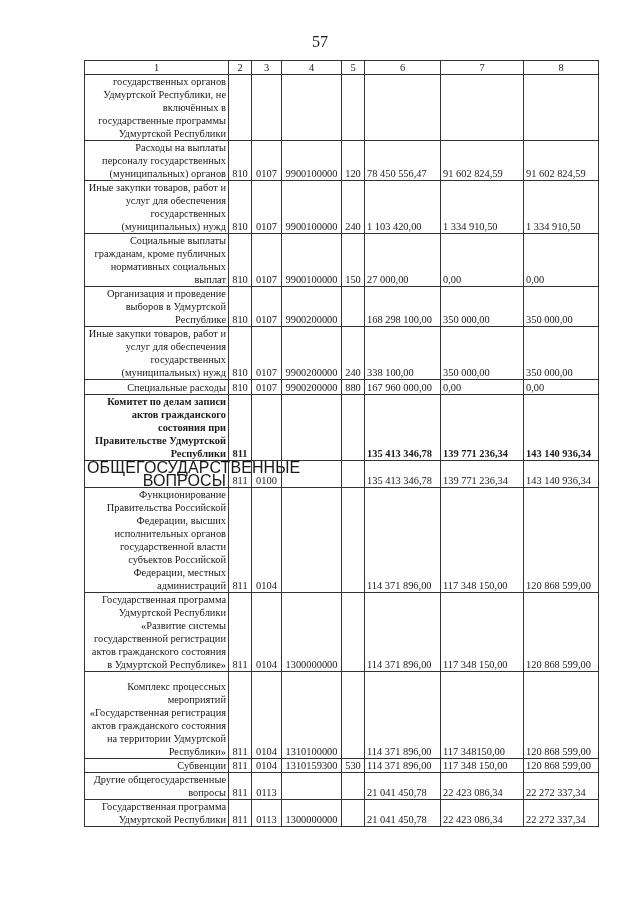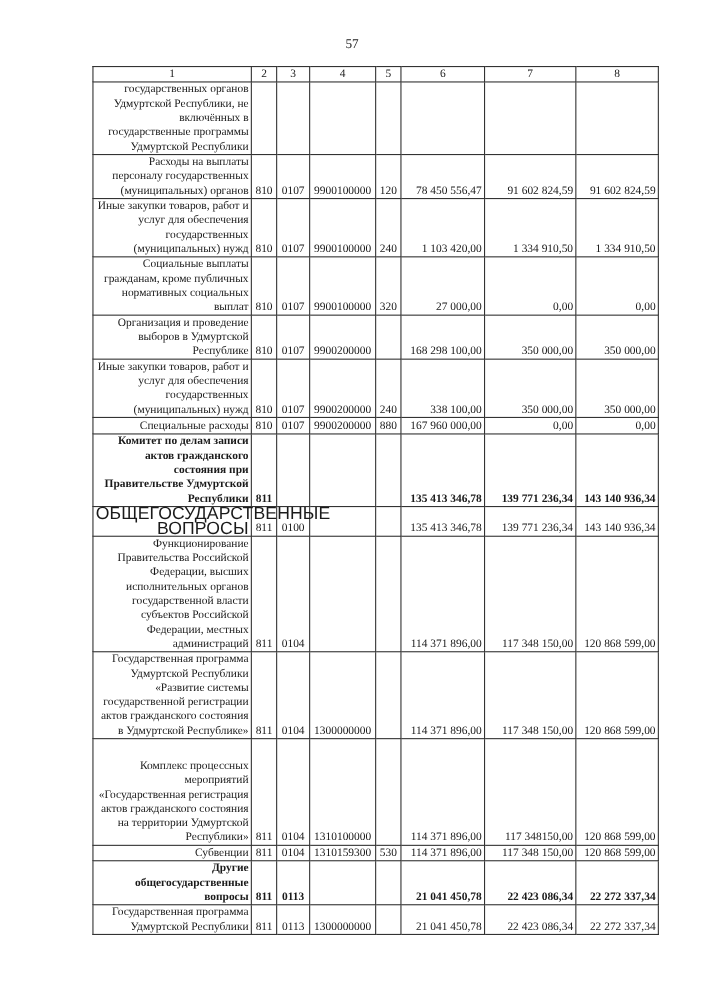"57" .page-number { font-size: 12px -> 16px }
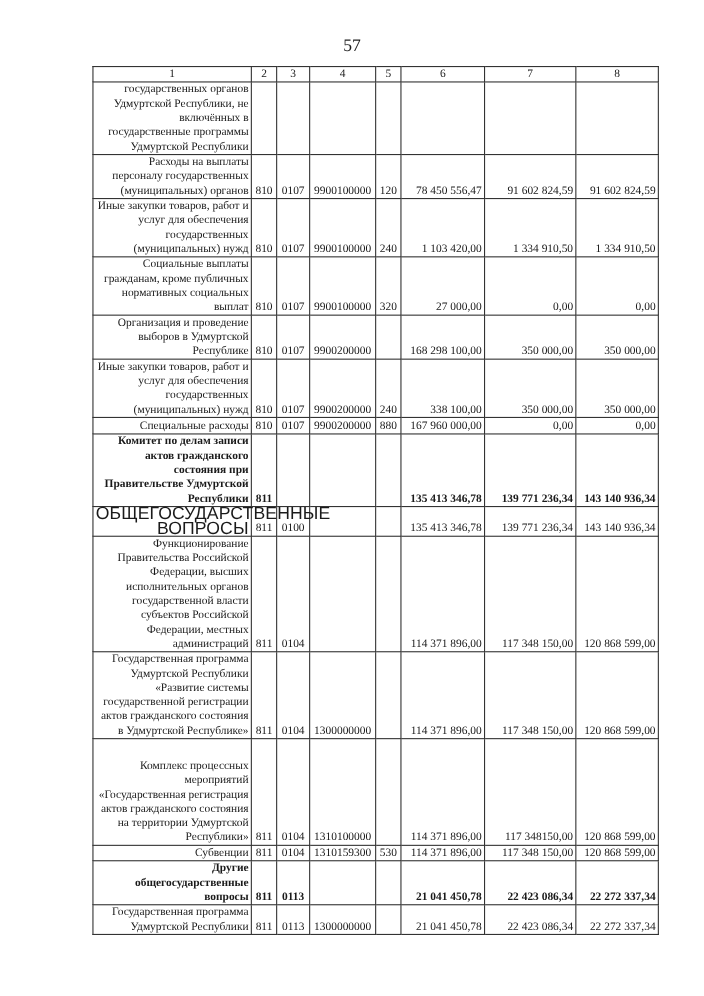"78 450 556,47" td.num { text-align: right -> left }
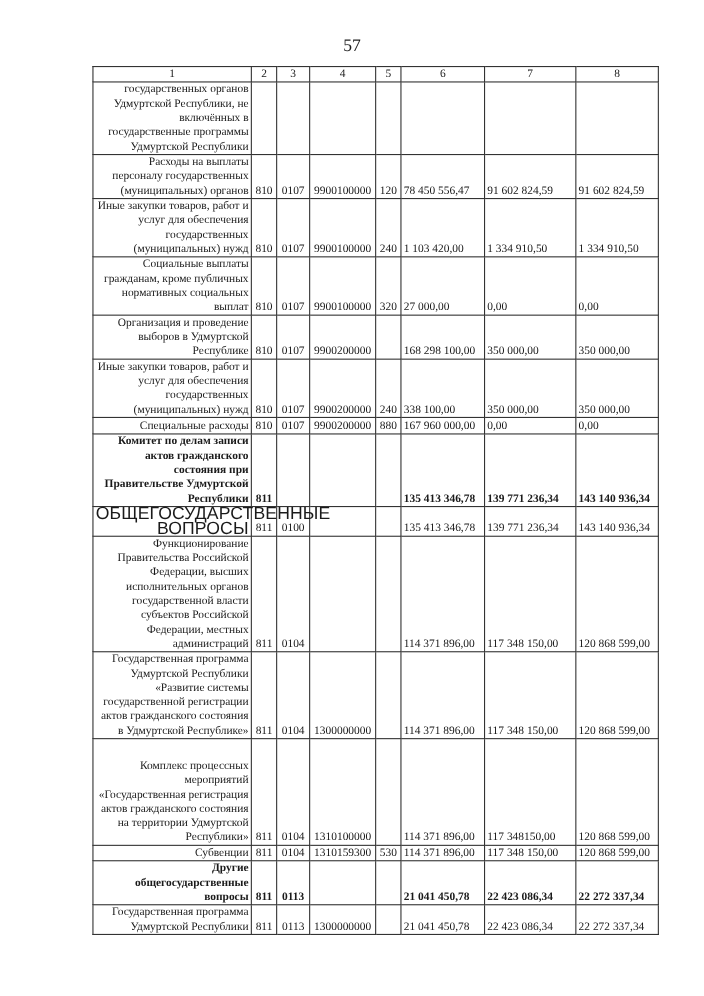"320" td.c { text: 320 -> 150 }
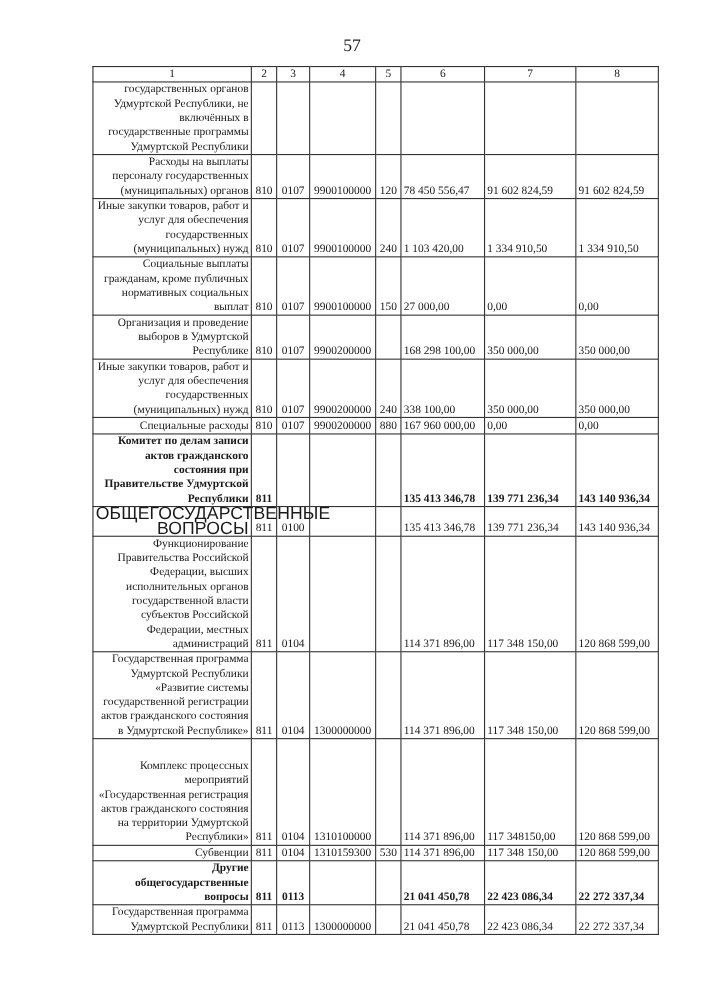"Комплекс процессных мероприятий" tr { height: 97px -> 87px }
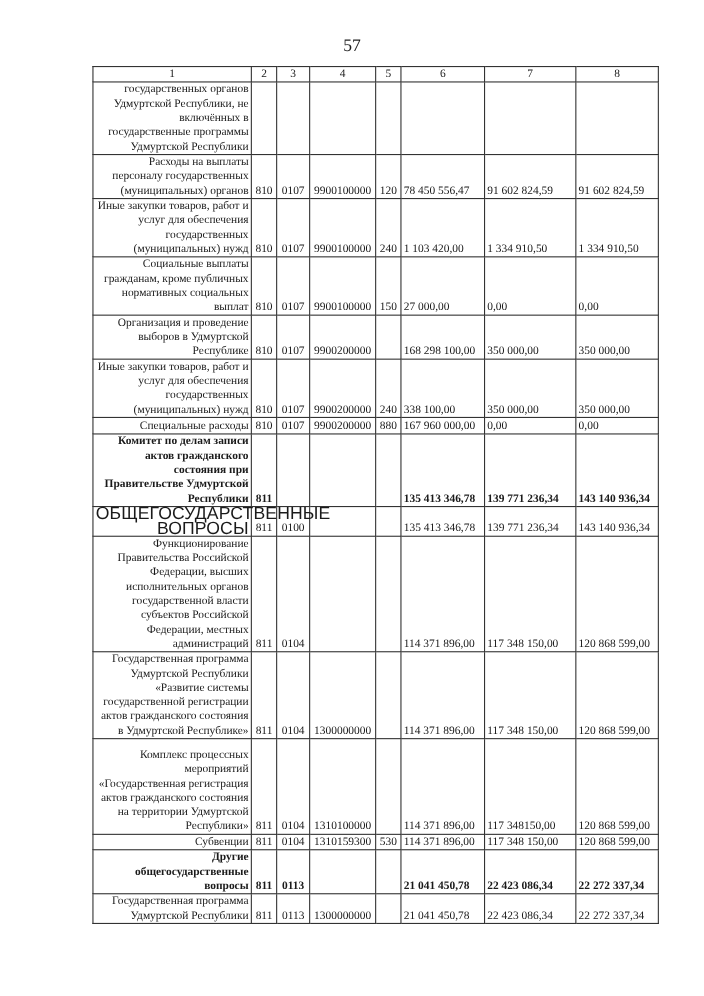"Другие общегосударственные вопросы" tr { font-weight: bold -> none }
